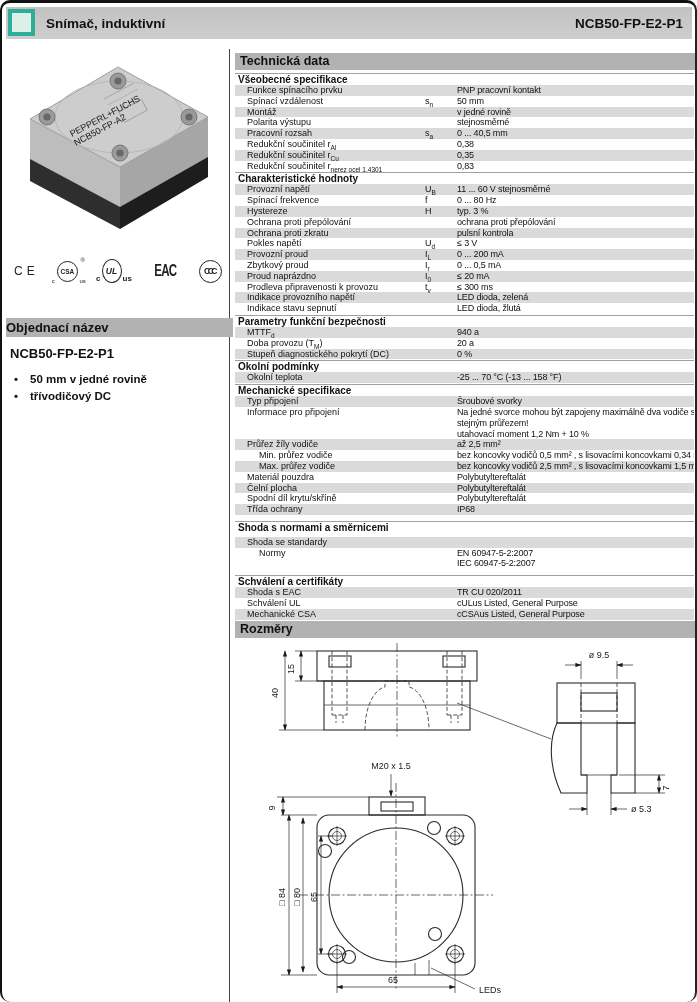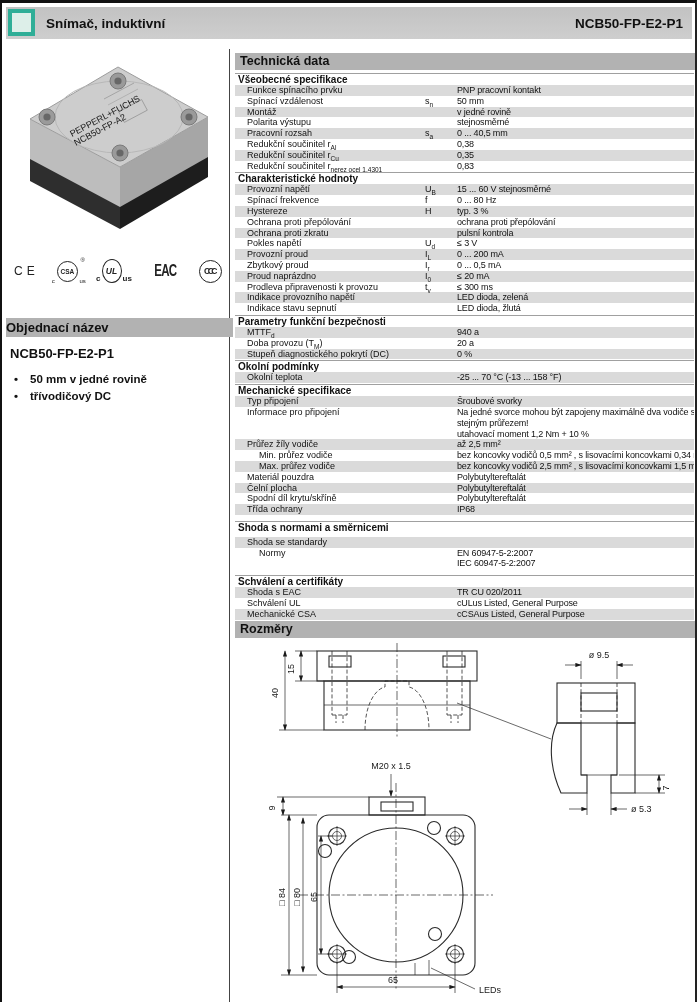"Snímač, induktivní" .page { border-radius: none -> 10px }
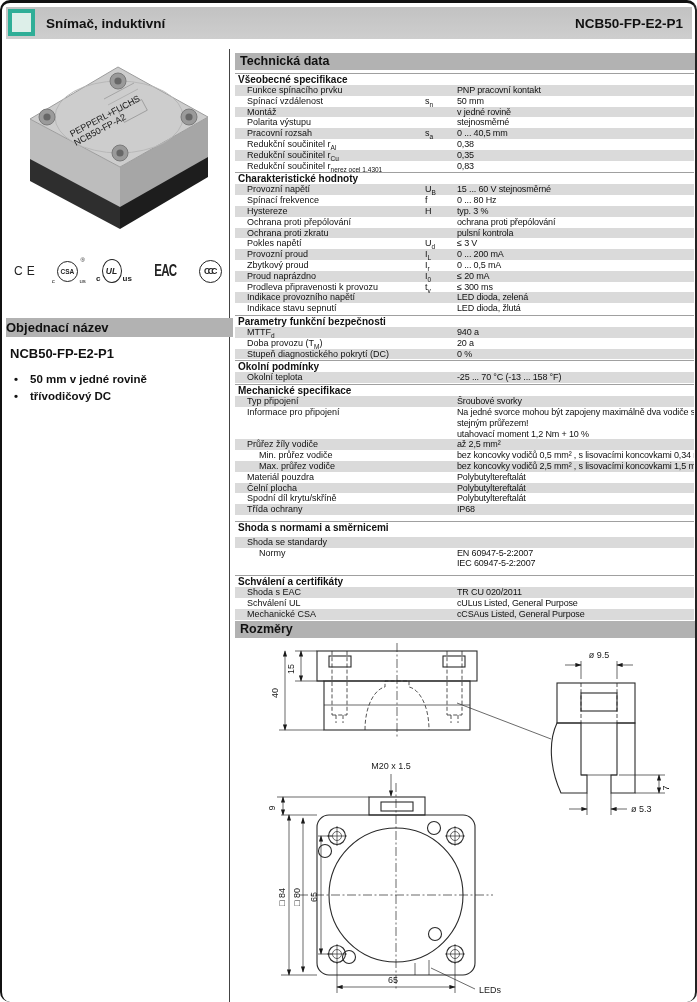"15 ... 60 V stejnosměrné" div { text: 15 -> 11 }
